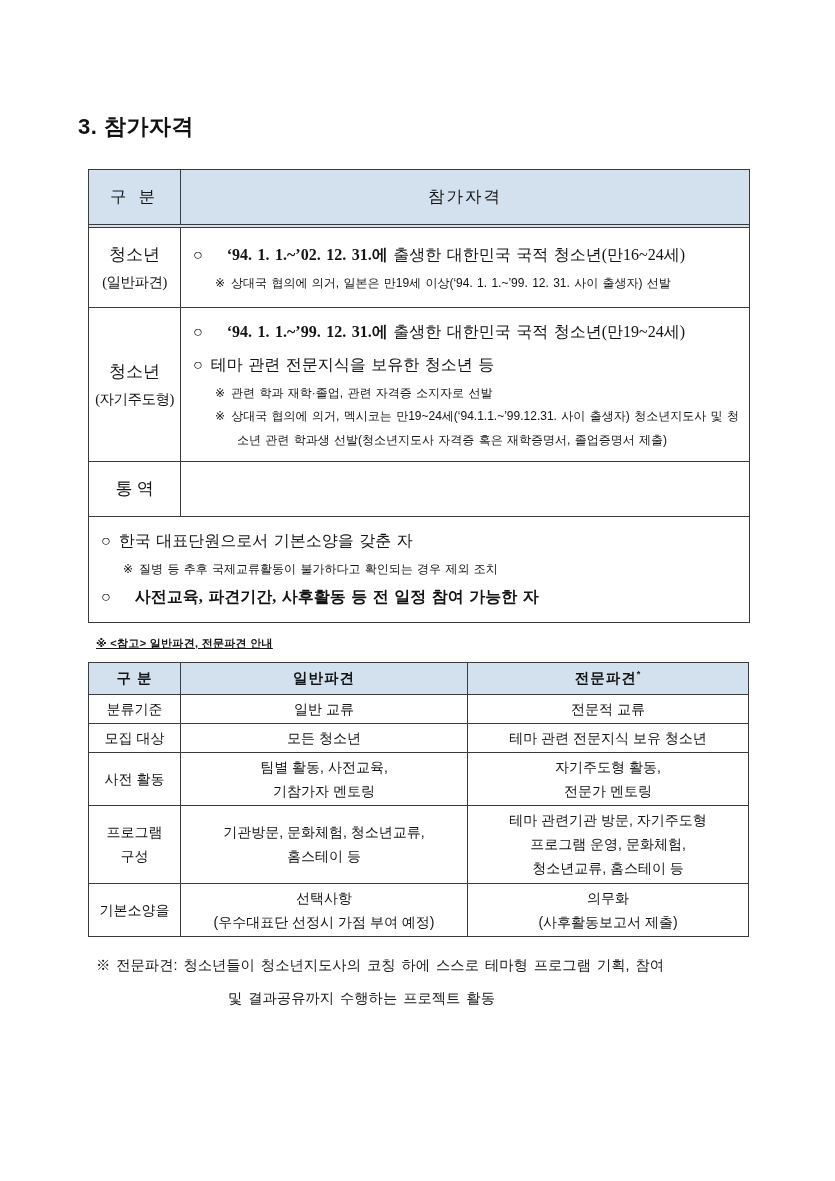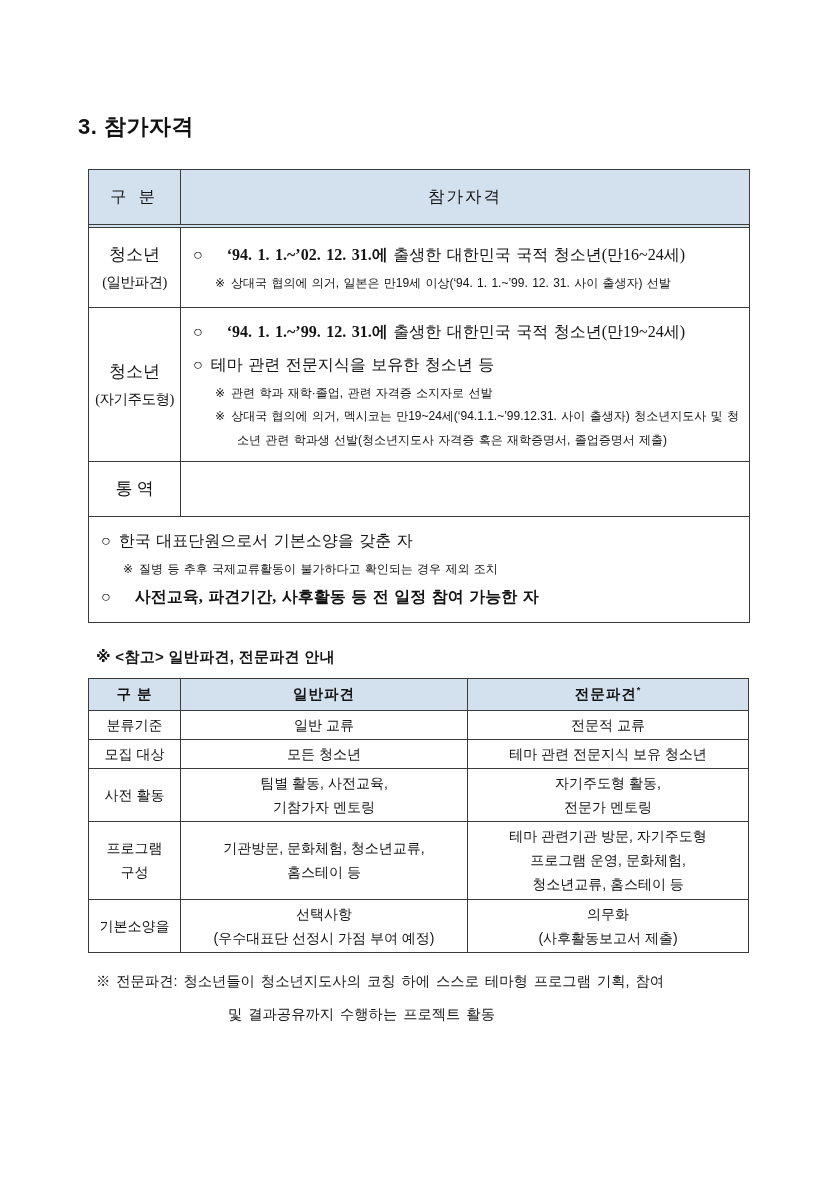"※ <참고> 일반파견, 전문파견 안내" .note { font-size: 15px -> 11px; margin: 25px 0 11px 8px -> 13px 0 11px 8px; text-decoration: none -> underline }
